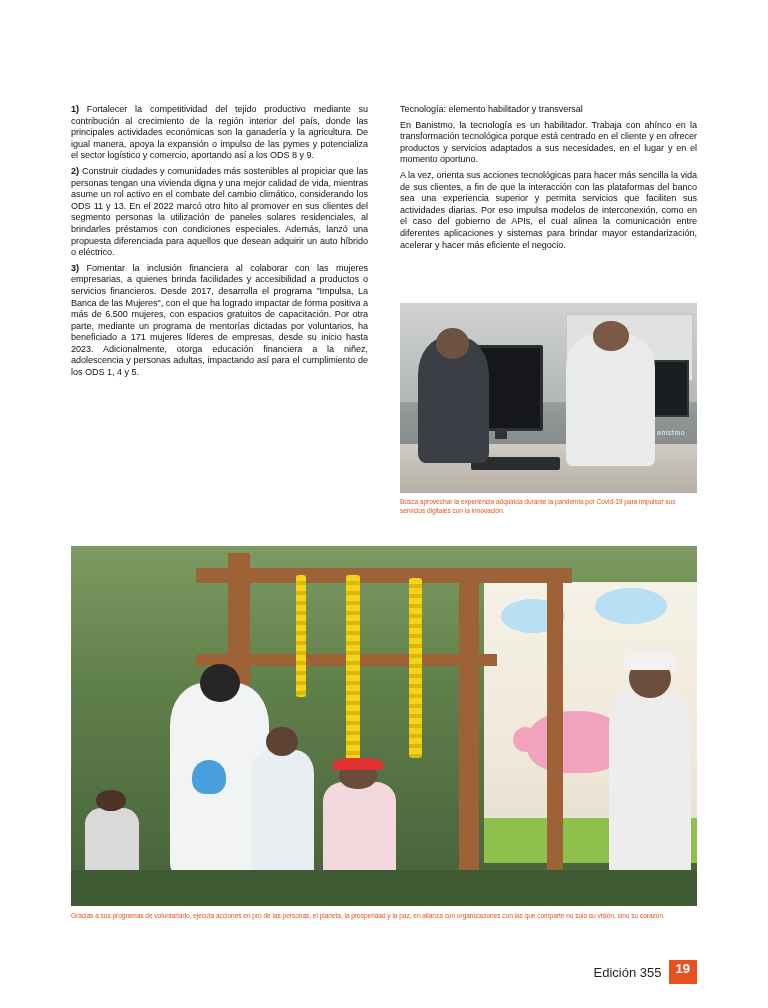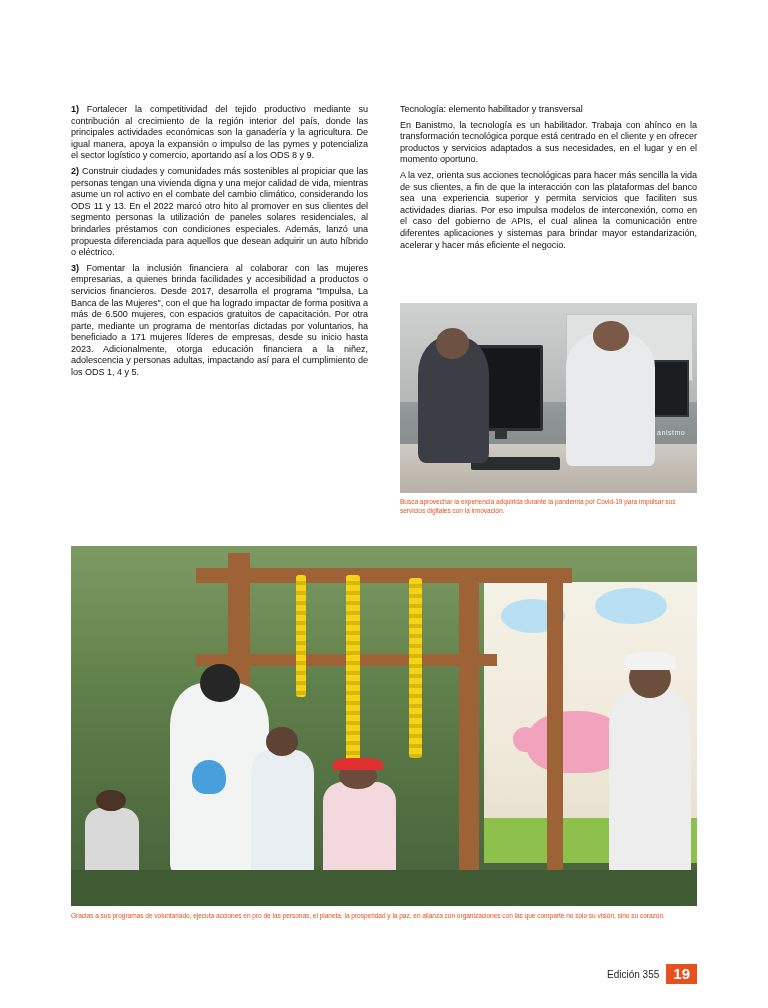"Edición 355" .footer .edition { font-size: 10px -> 13px }
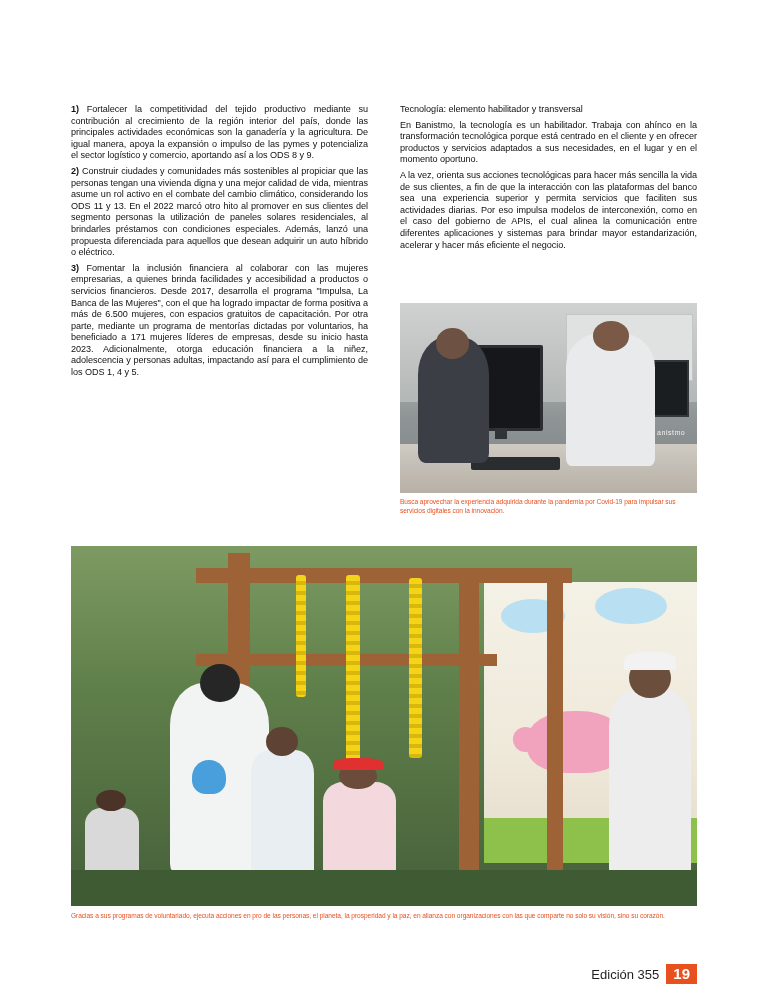"19" .footer .pagenum { font-size: 15px -> 13px; padding: 2px 7px 3px 7px -> 2px 7px 9px 7px }
